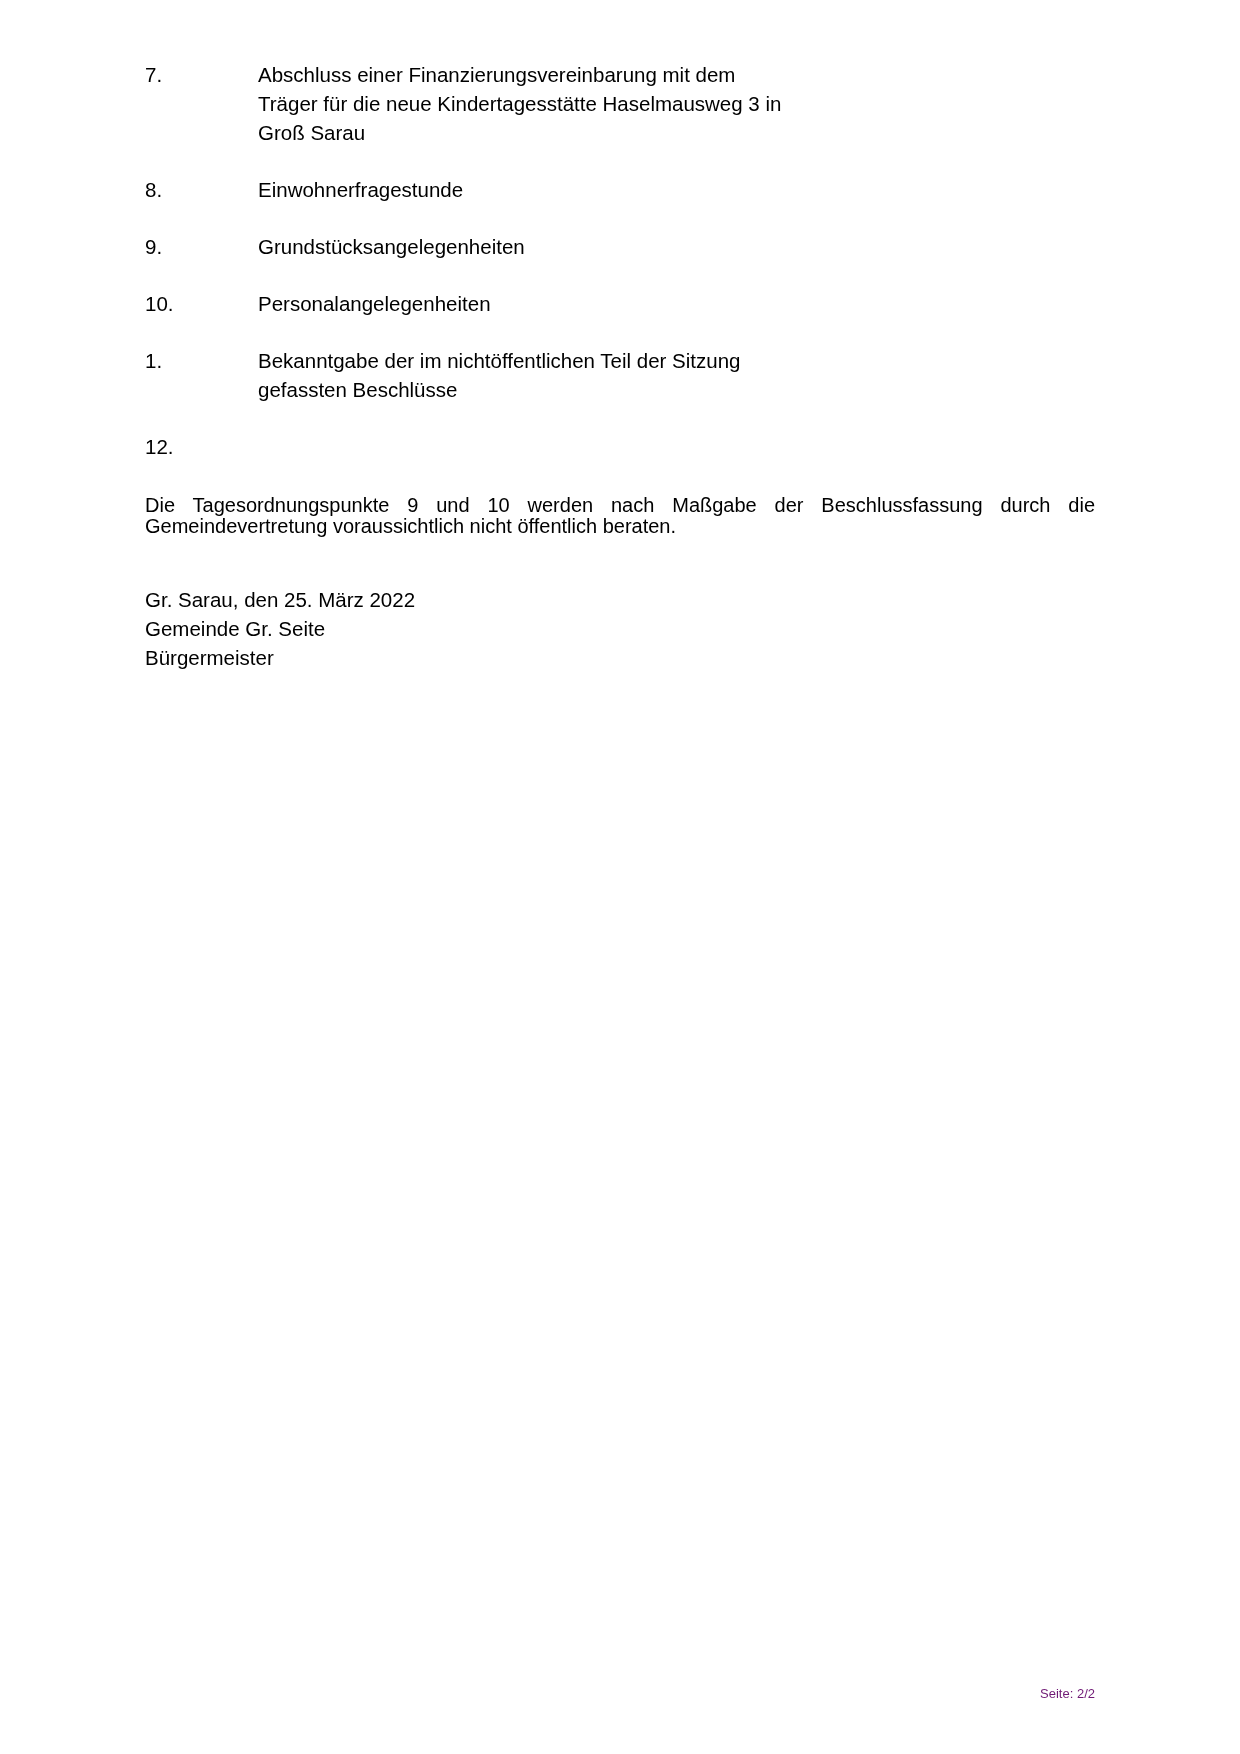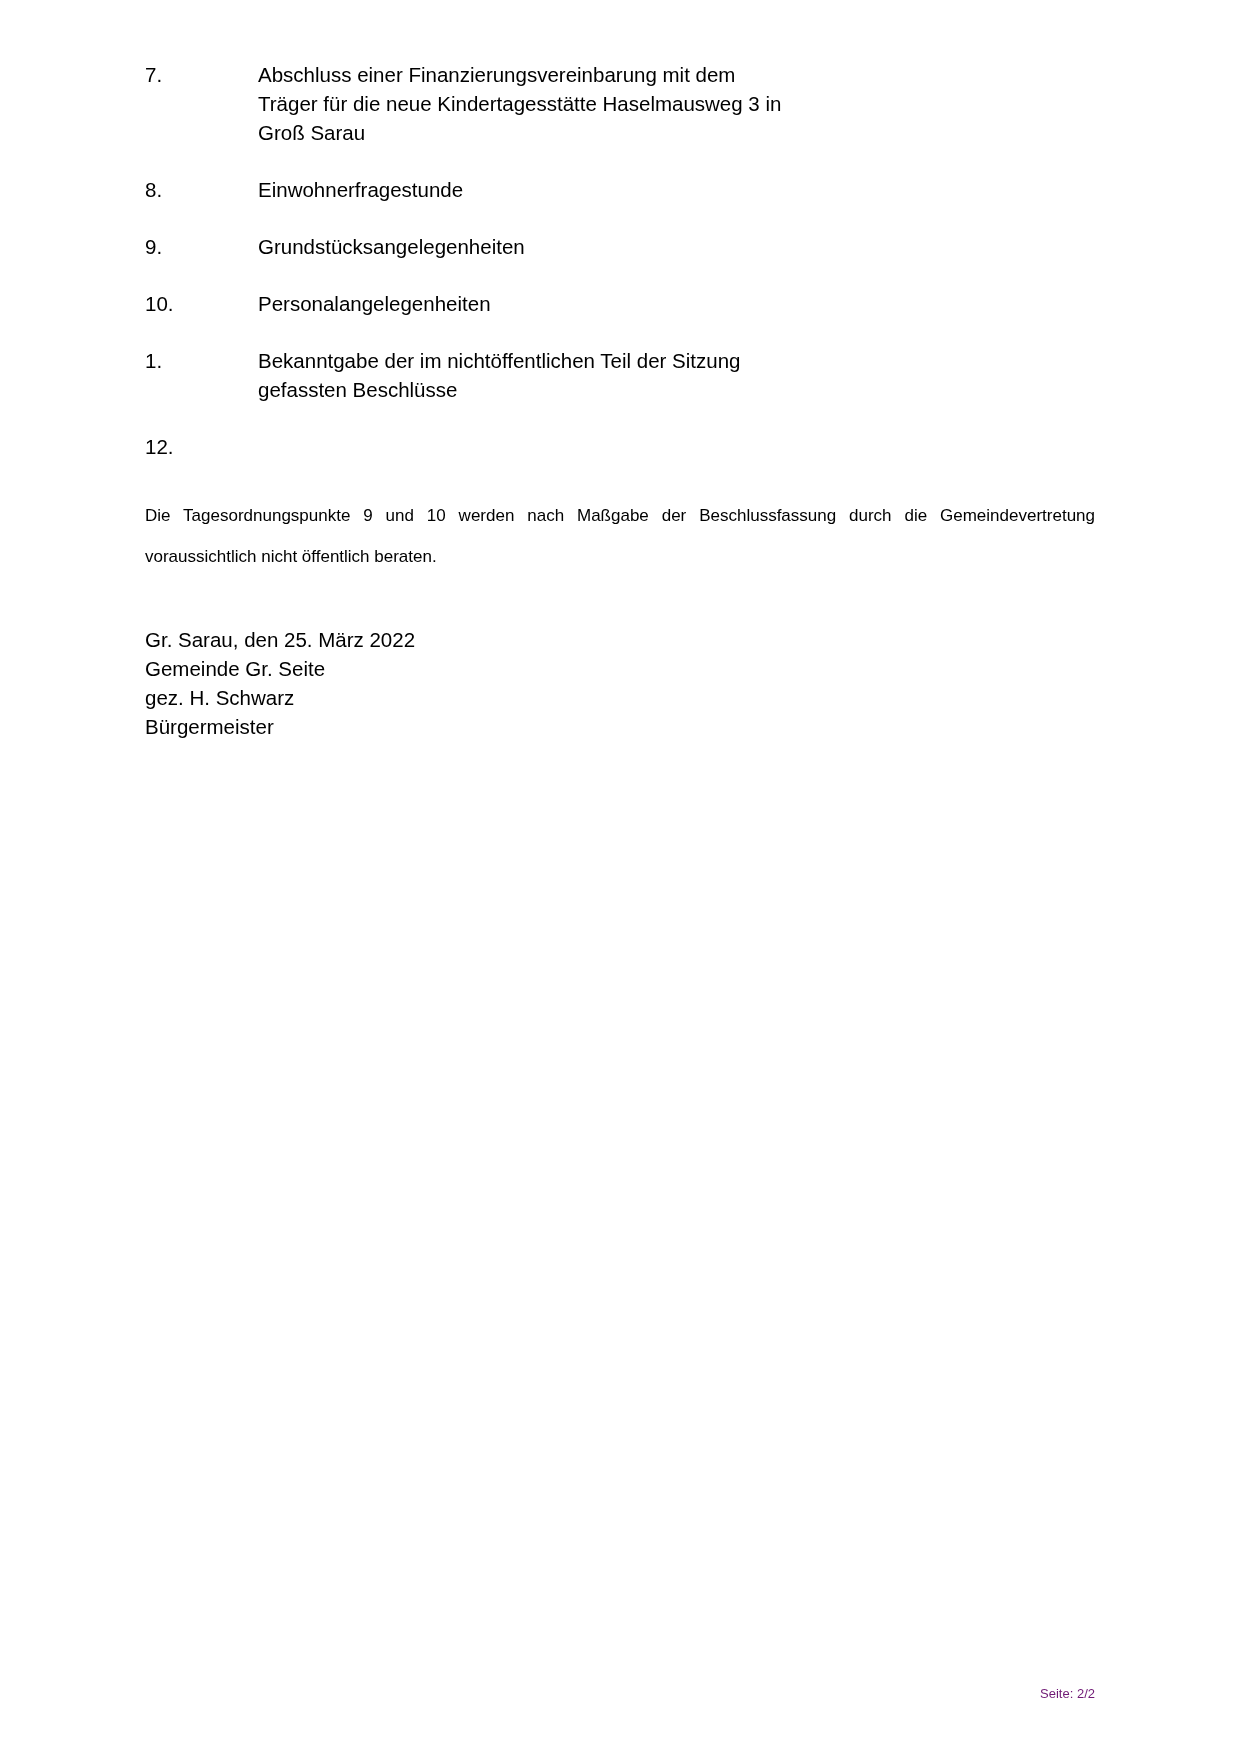"Die Tagesordnungspunkte 9 und 10" .note-para { font-size: 17px -> 20px; line-height: 41px -> 21px }
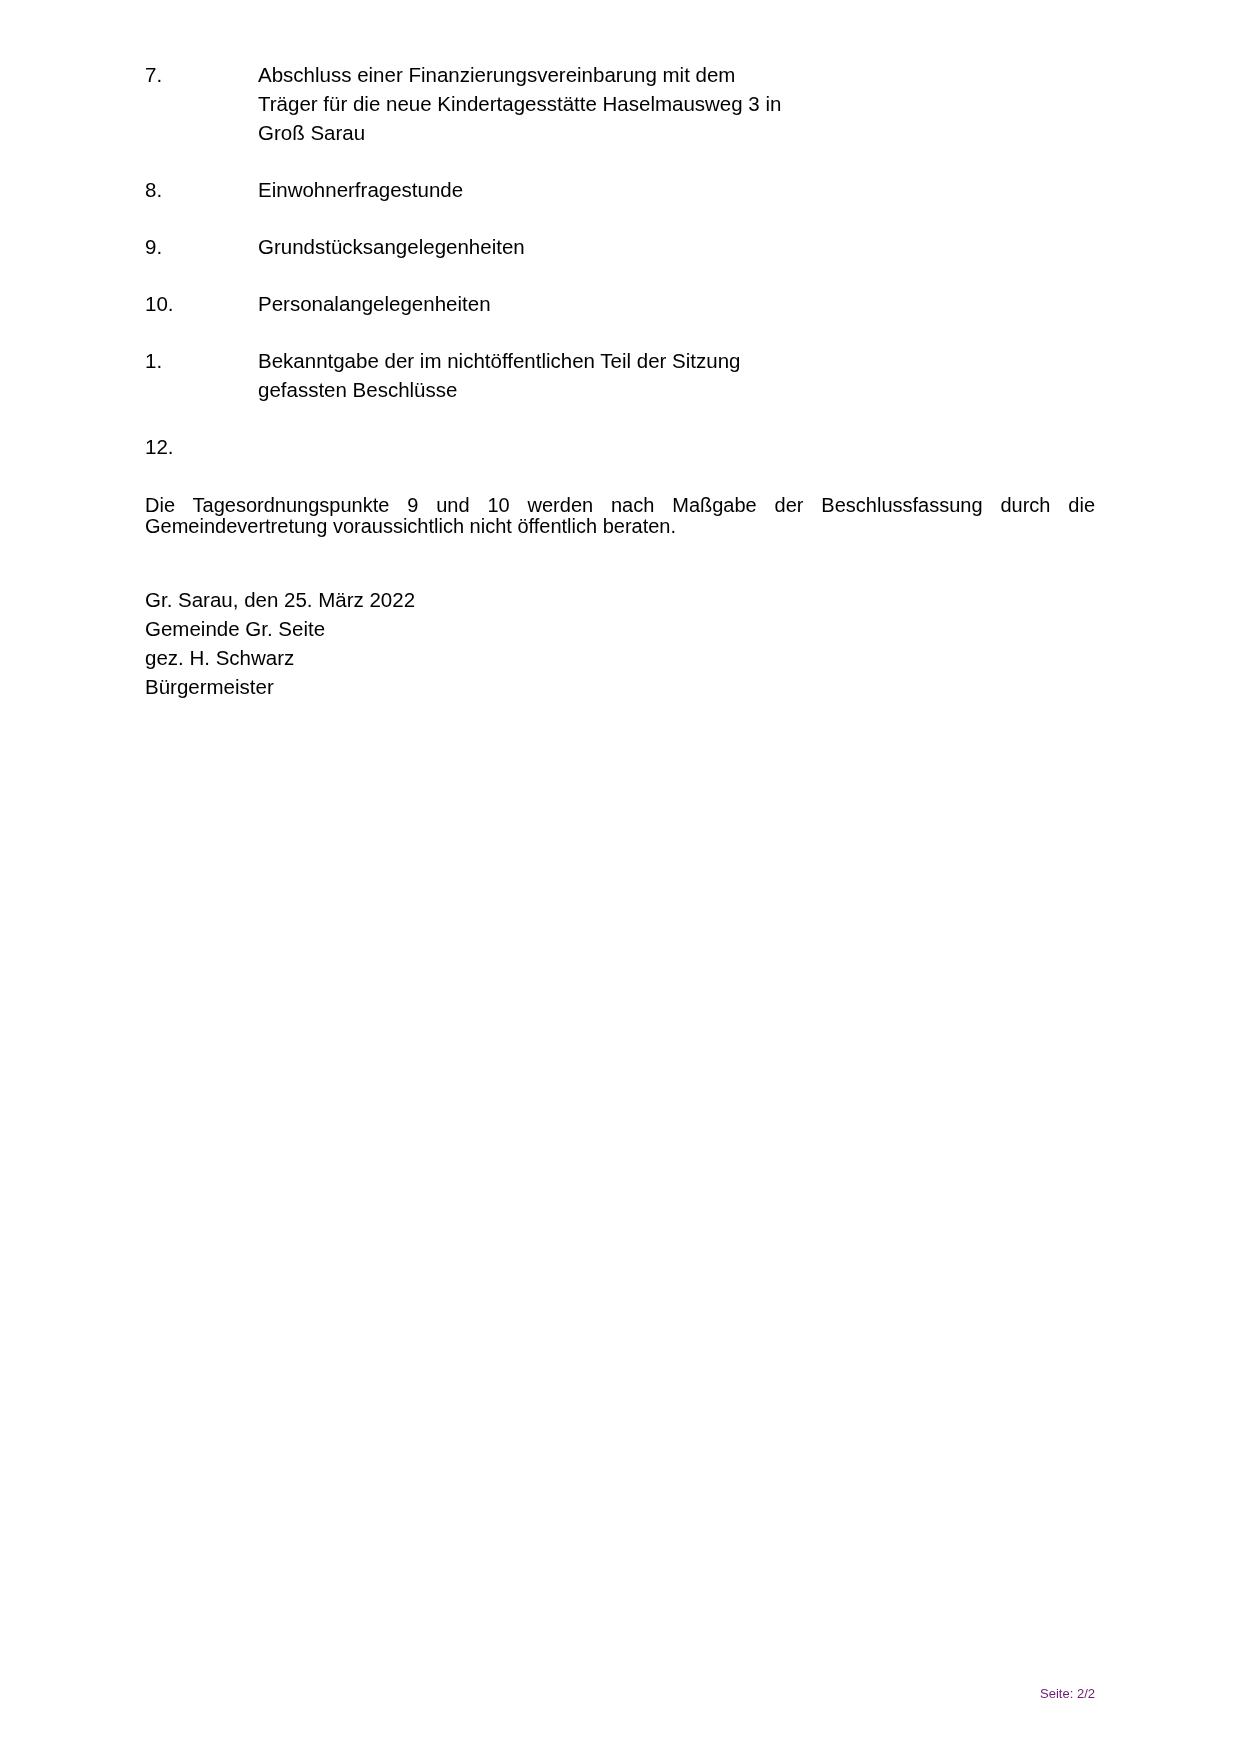"gez. H. Schwarz" span.sign-line { html: <span>gez. H. Schwarz</span> -> none }
